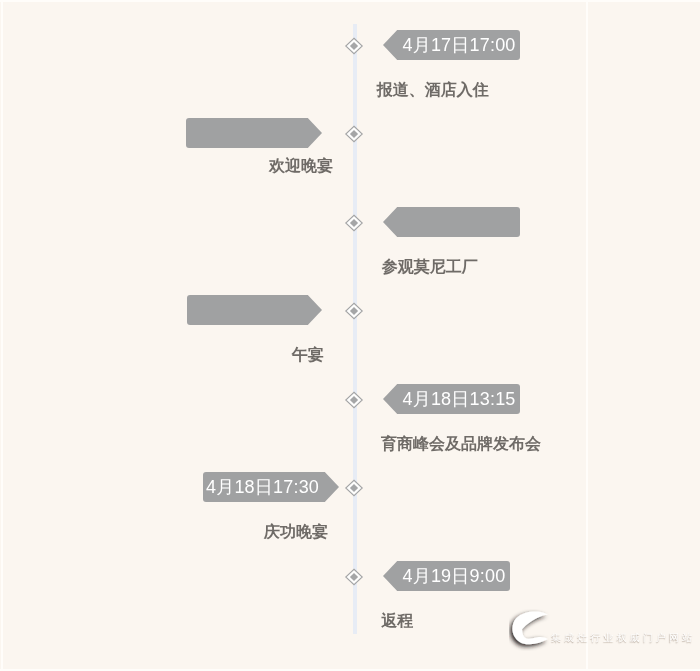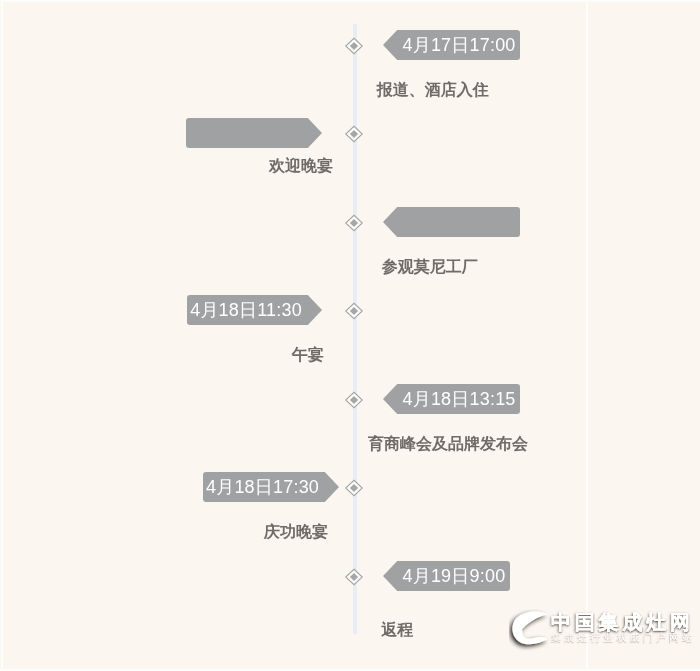"4月18日11:30" span.txt { html: <span>4月18日11:30</span> -> none }
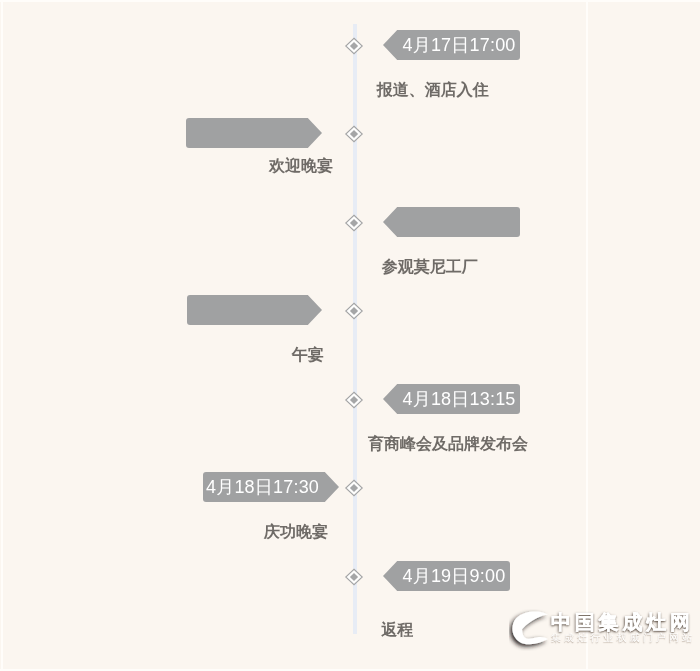"育商峰会及品牌发布会" div.desc { left: 368px -> 381px }
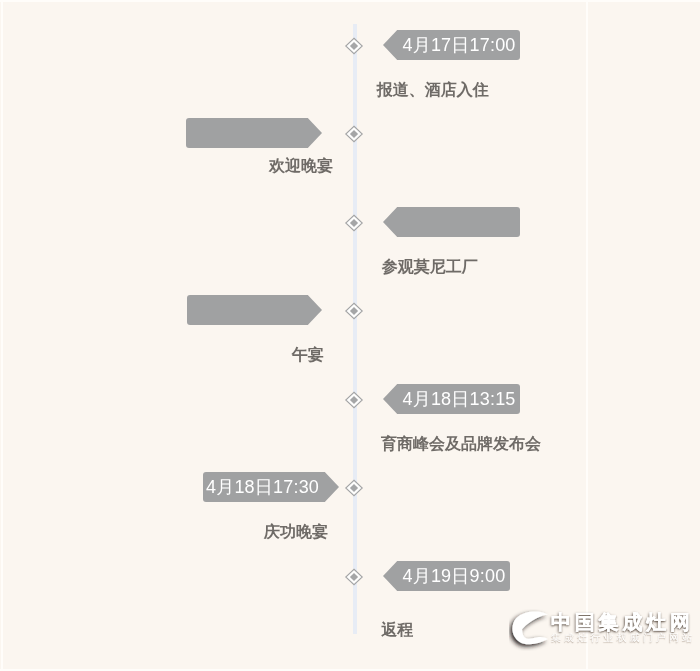"返程" div.desc { margin-top: 9px -> none }
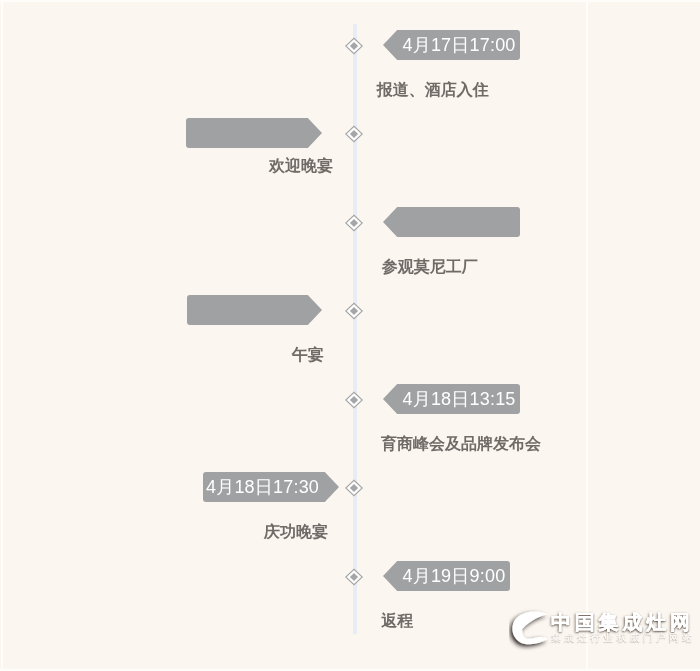"中国集成灶网" div.wm-title { html: <div>中国集成灶网</div> -> none }
